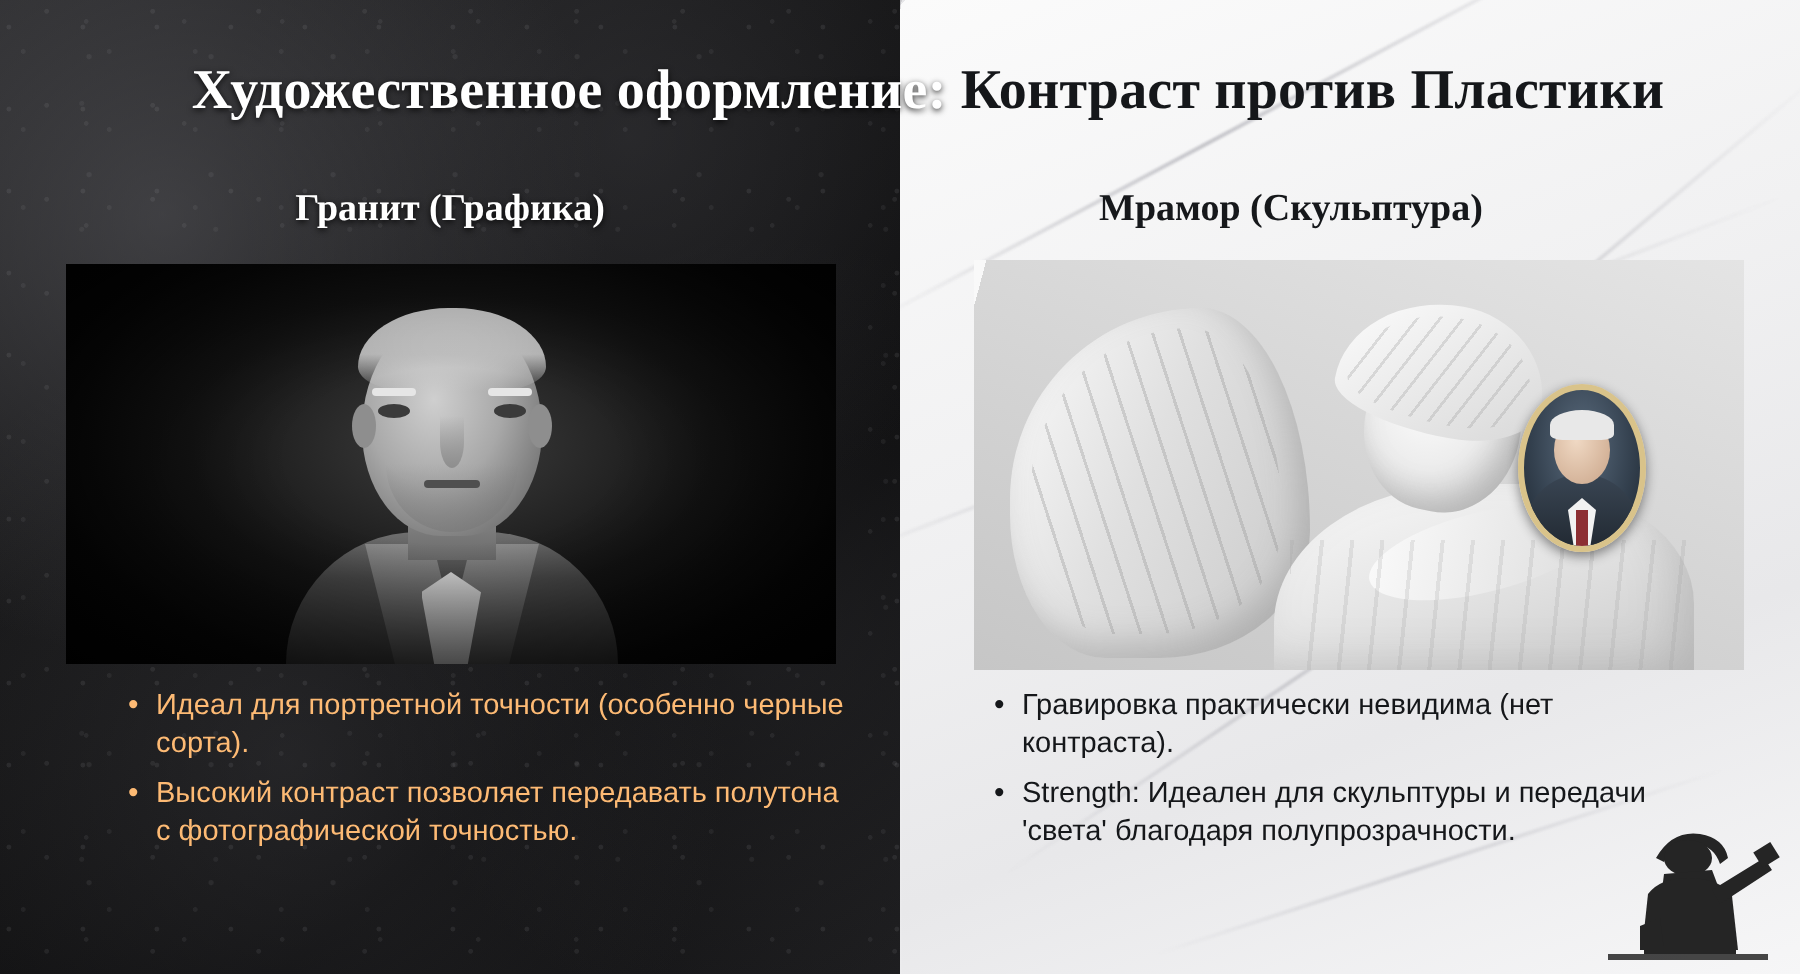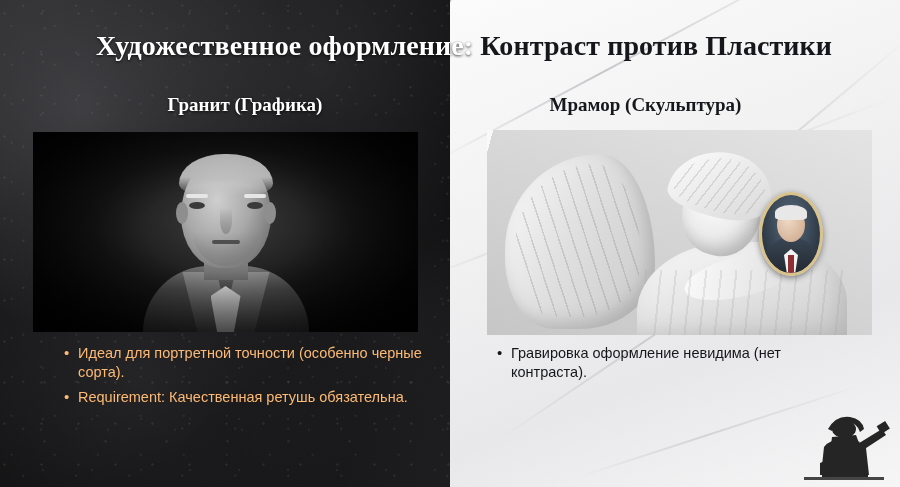"Гранит (Графика)" div { margin-left: 20px -> none }
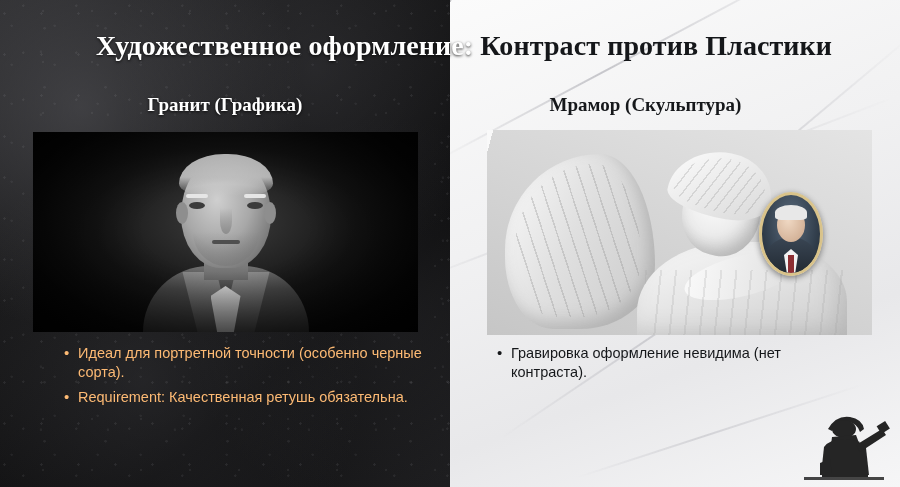"Гравировка оформление невидима (нет" li { text: оформление -> практически }
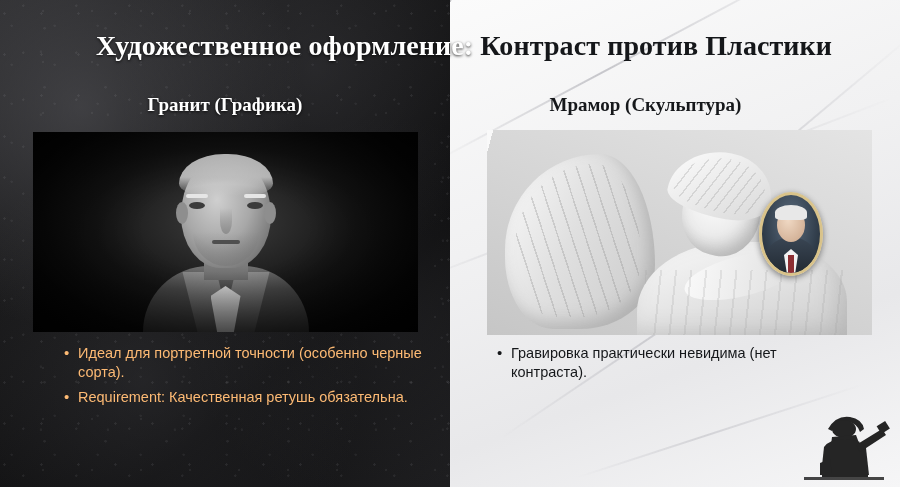"Высокий контраст позволяет передавать" li { html: none -> <li>Высокий контраст позволяет передавать полутона с фотографической точностью.</li> }
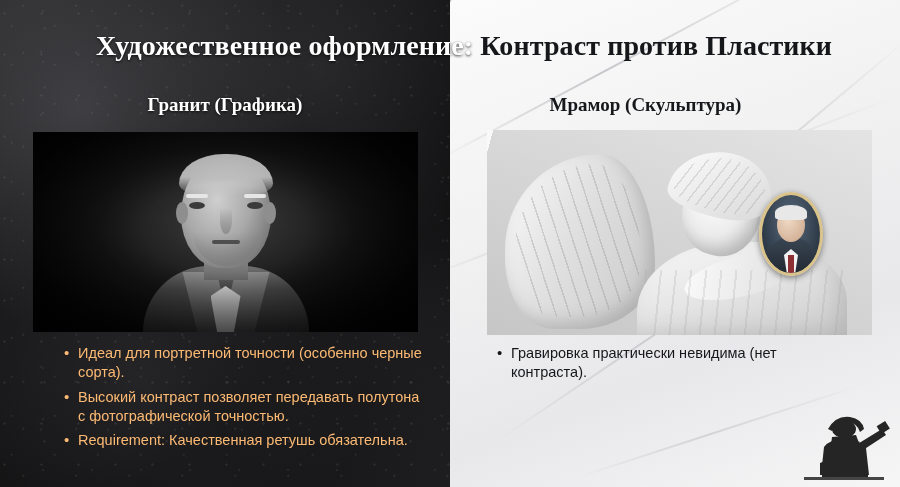"Strength: Идеален для скульптуры и" li { html: none -> <li>Strength: Идеален для скульптуры и передачи 'света' благодаря полупрозрачности.</li> }
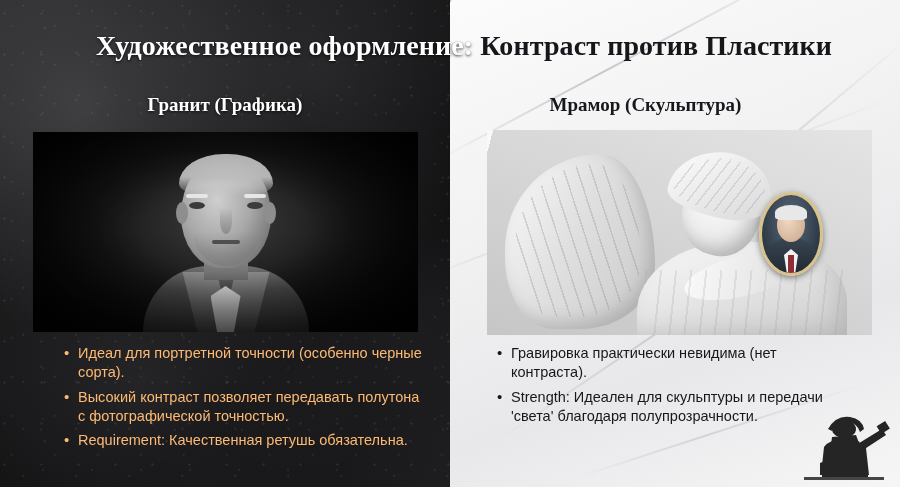"Requirement: Качественная ретушь" li { html: <li>Requirement: Качественная ретушь обязательна.</li> -> none }
